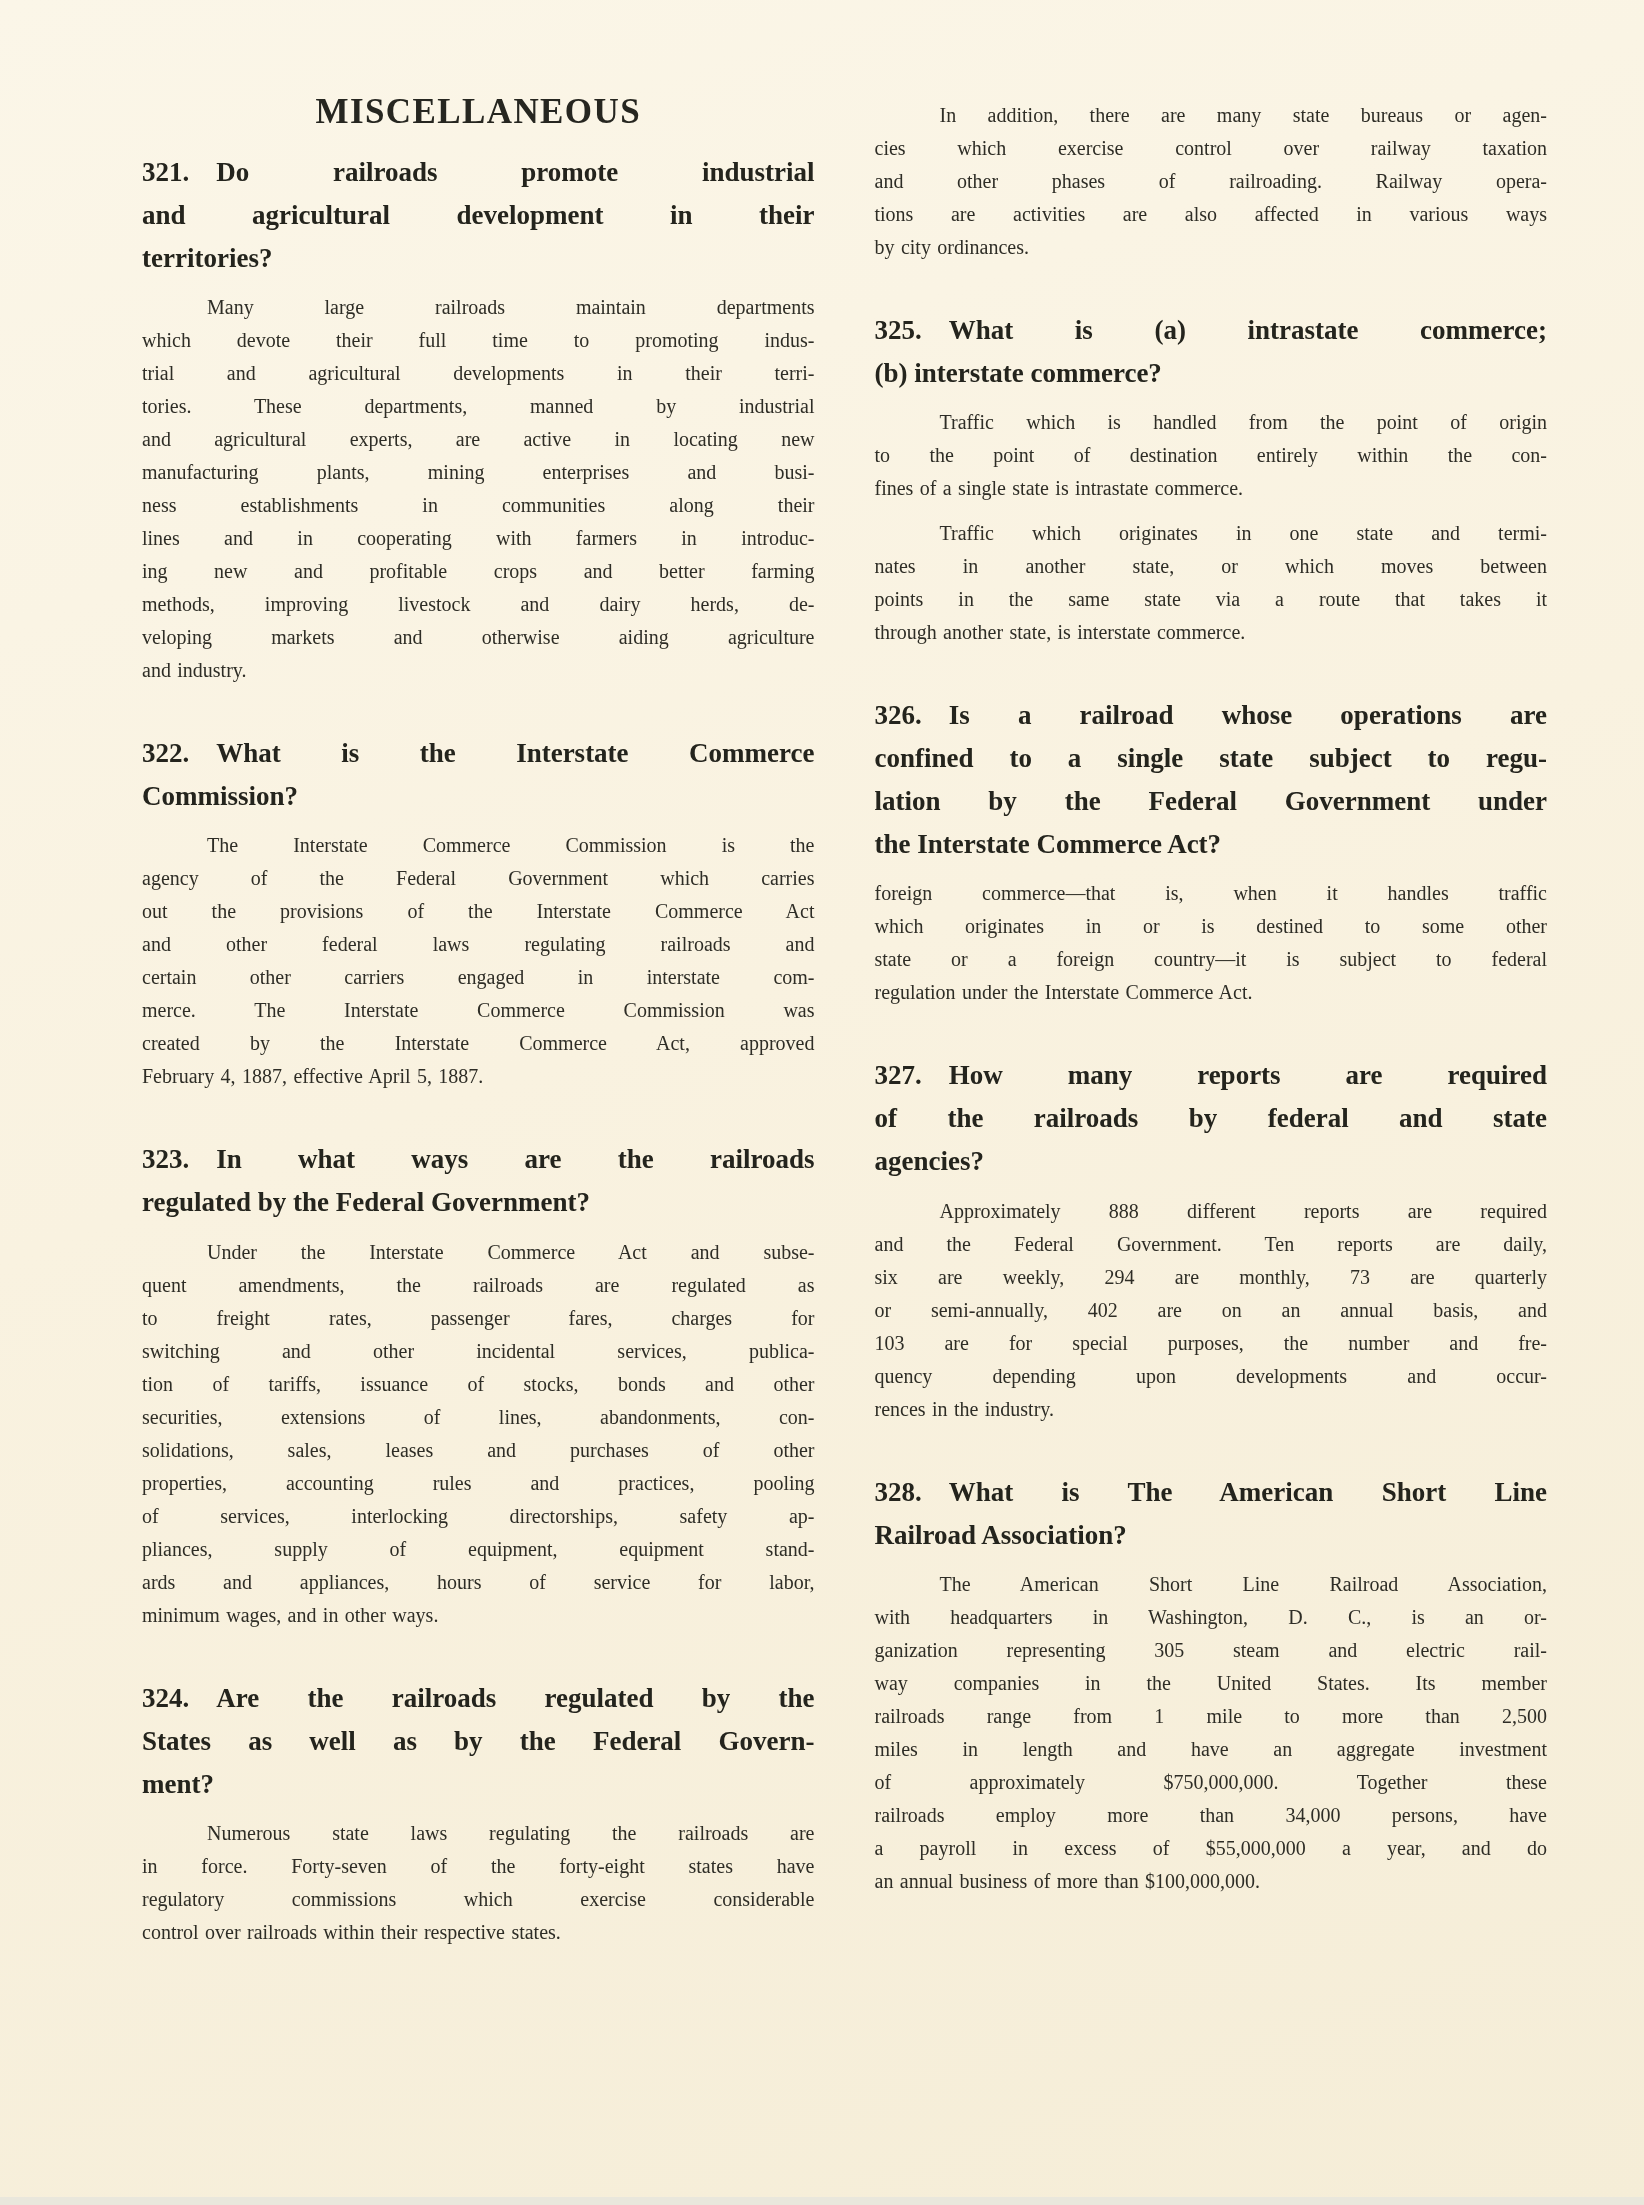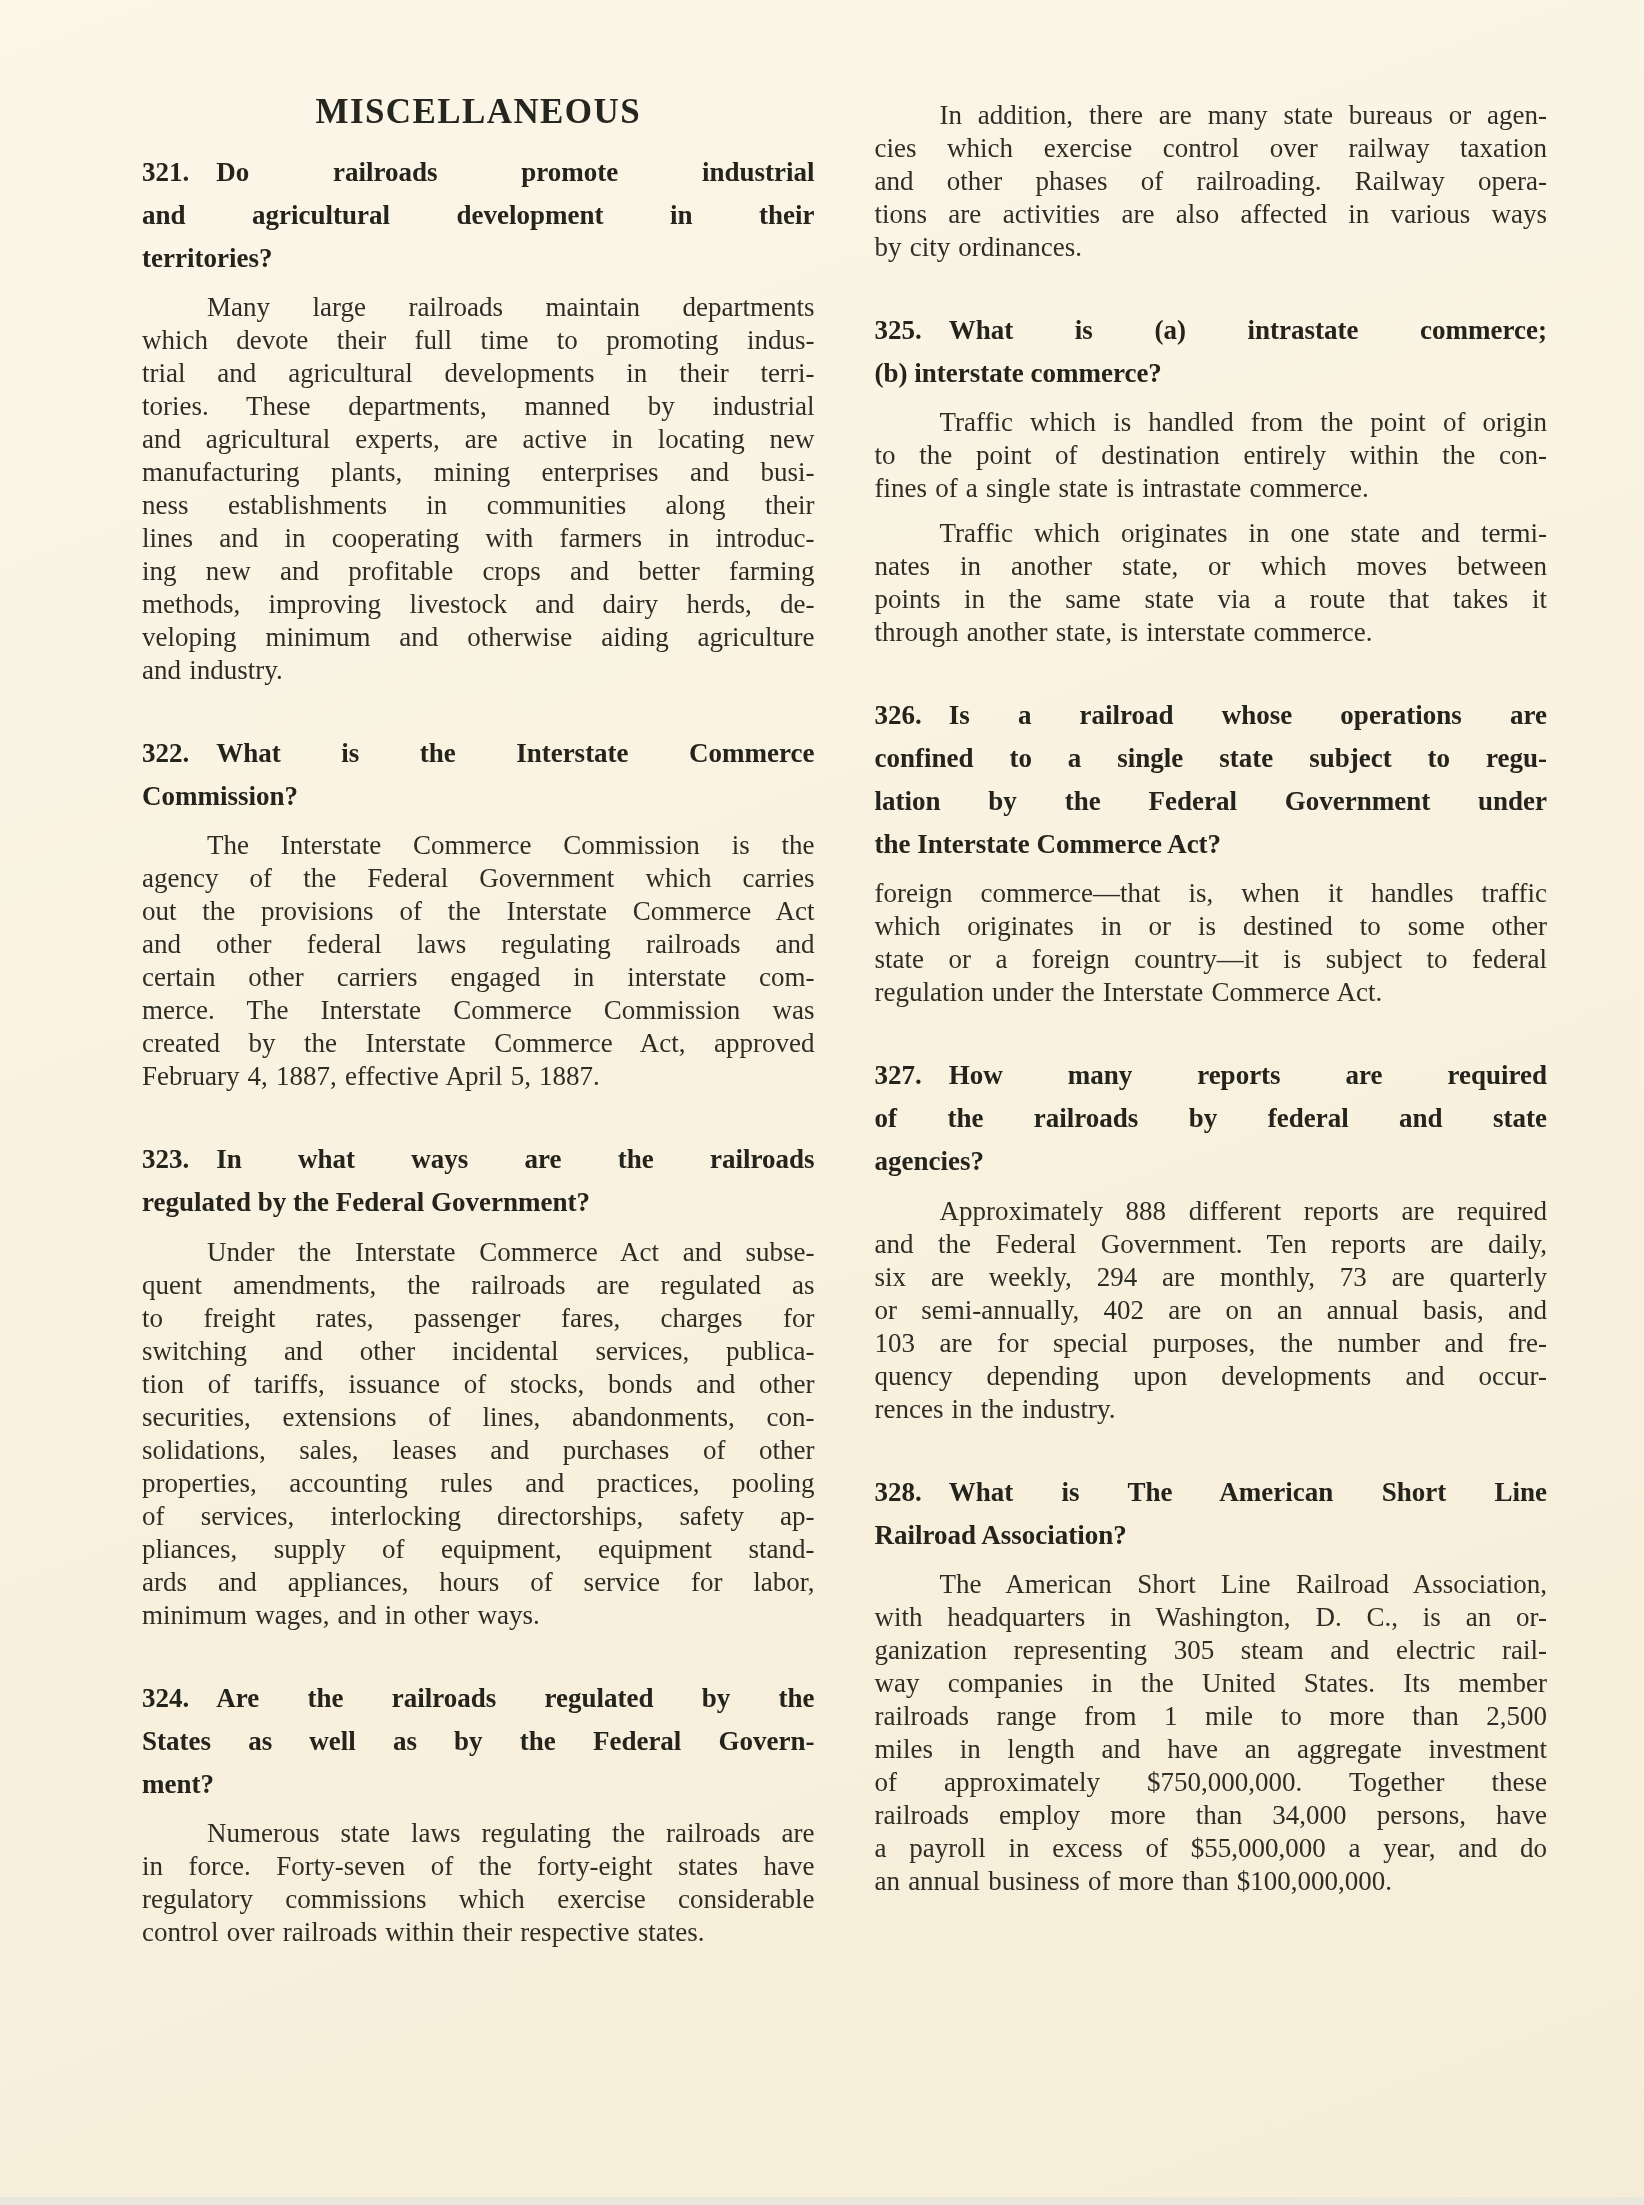"In addition, there are many" .para { font-size: 27px -> 20px }
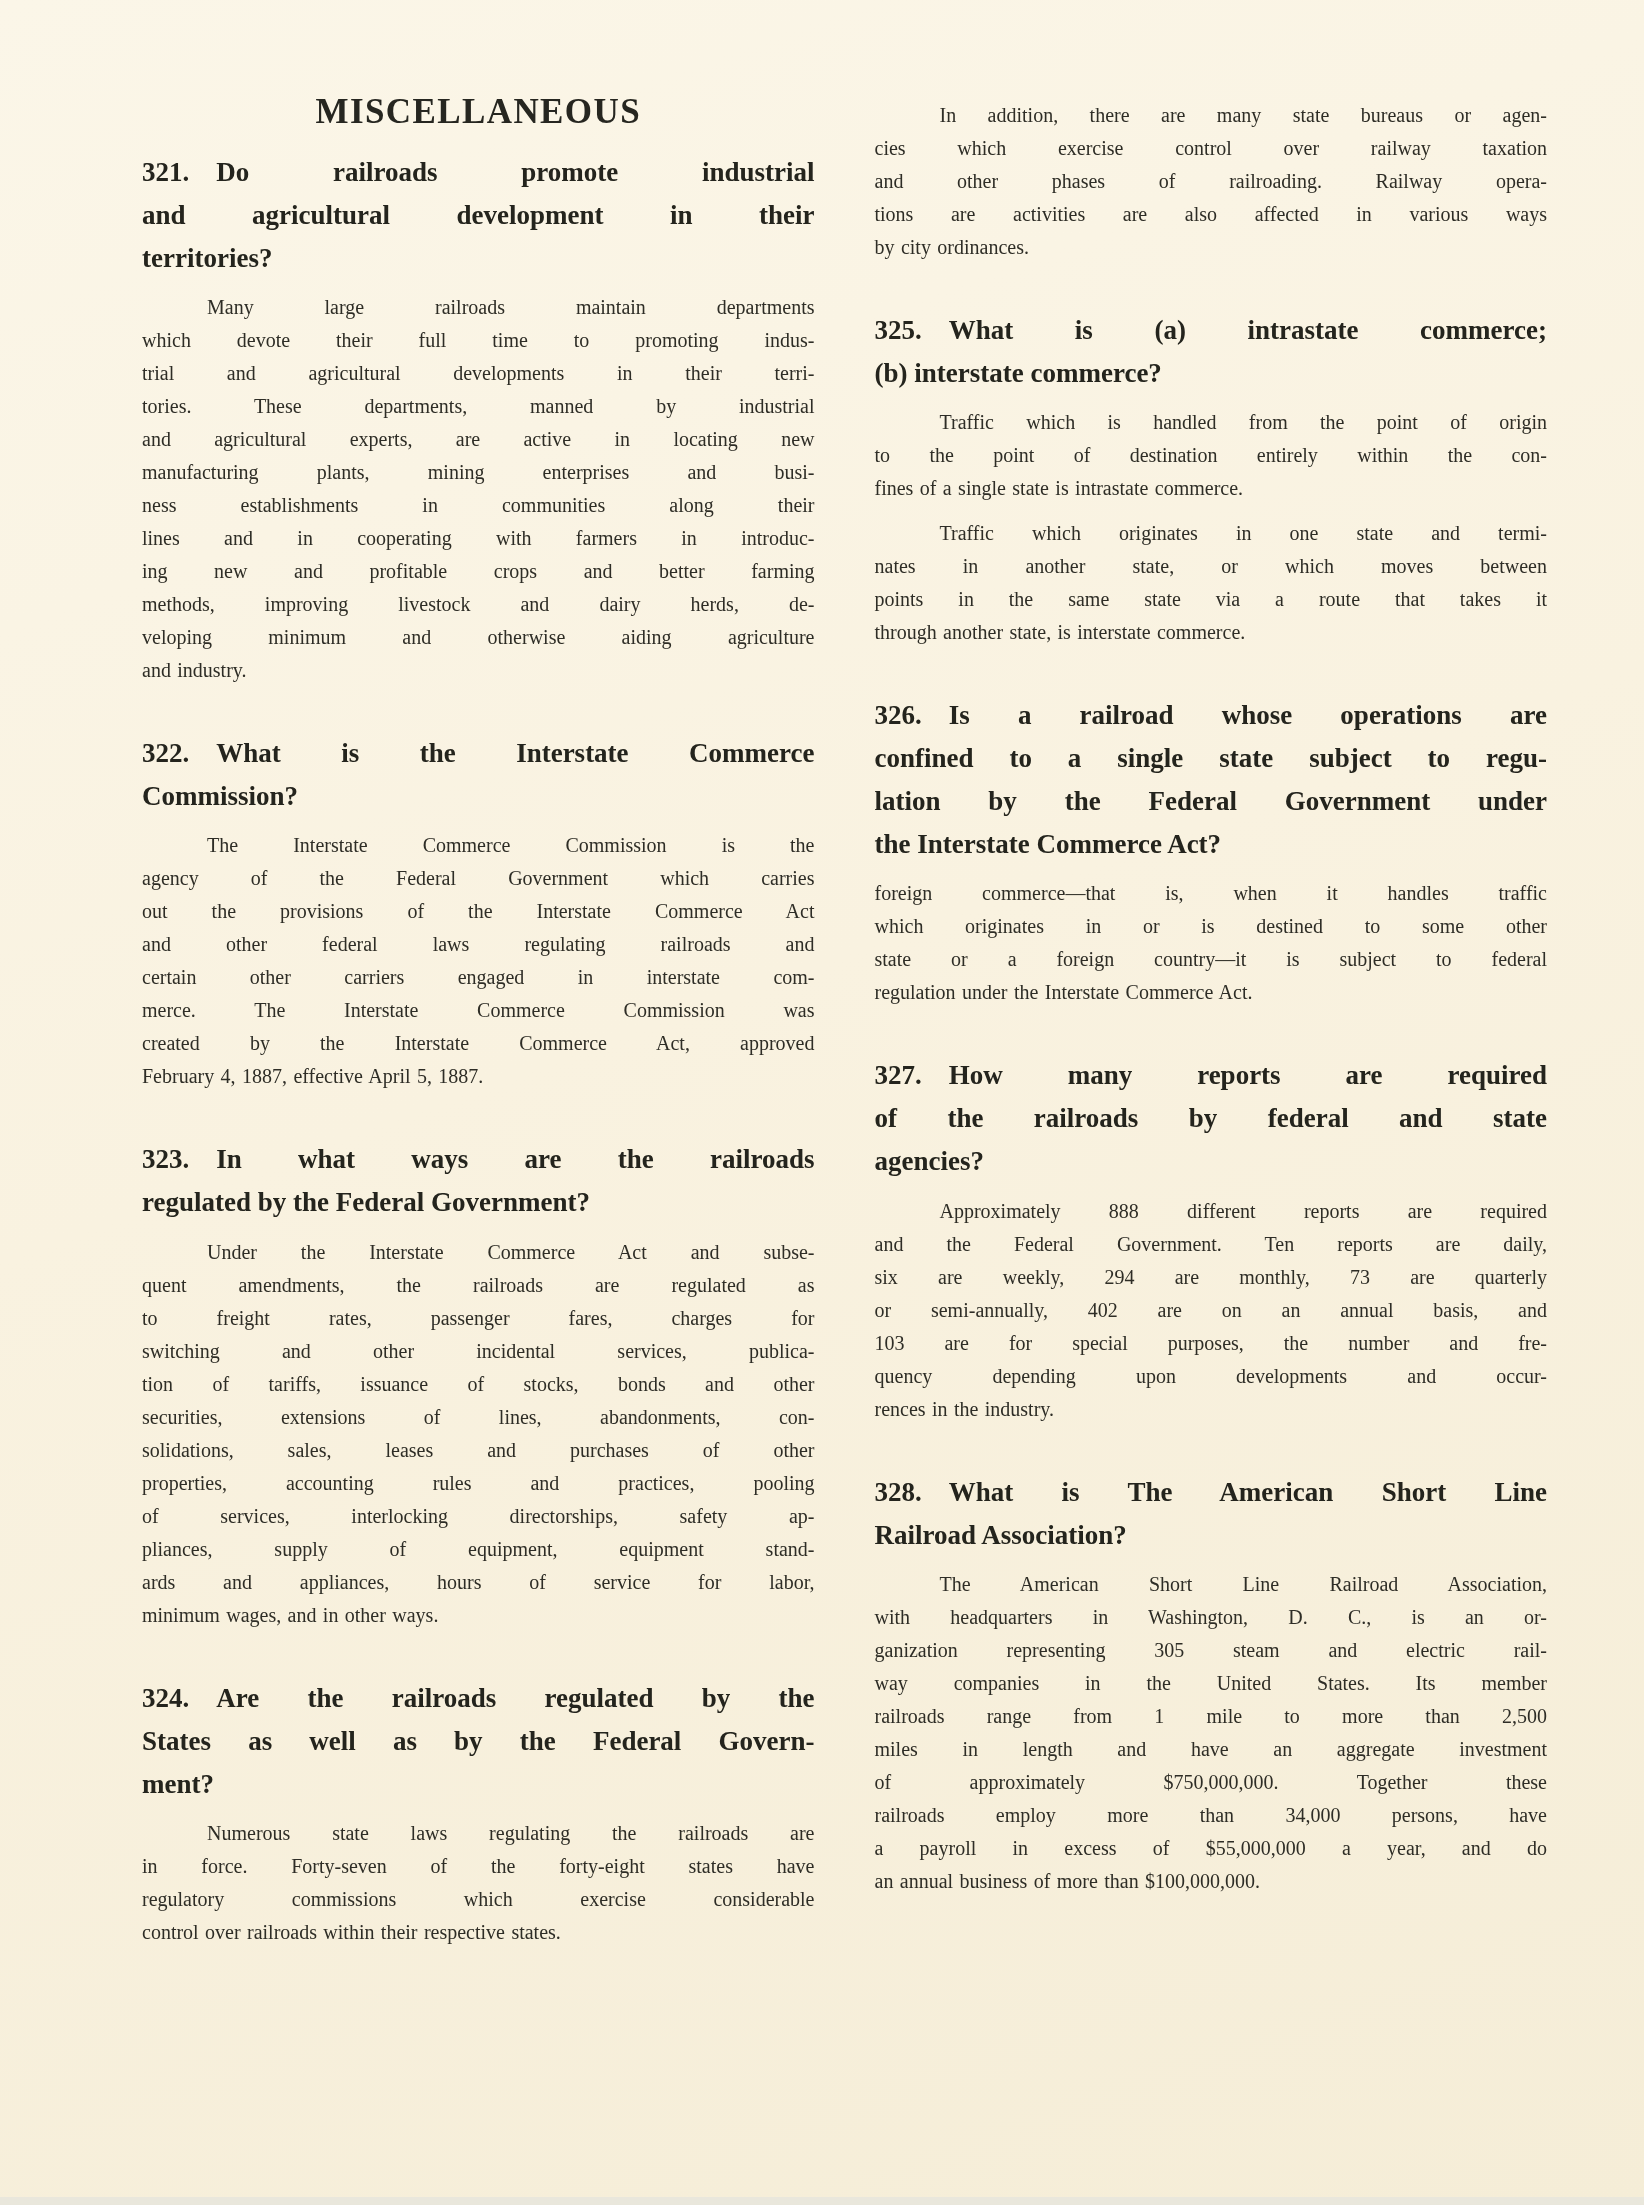"veloping minimum and otherwise aiding" div.line { text: minimum -> markets }
